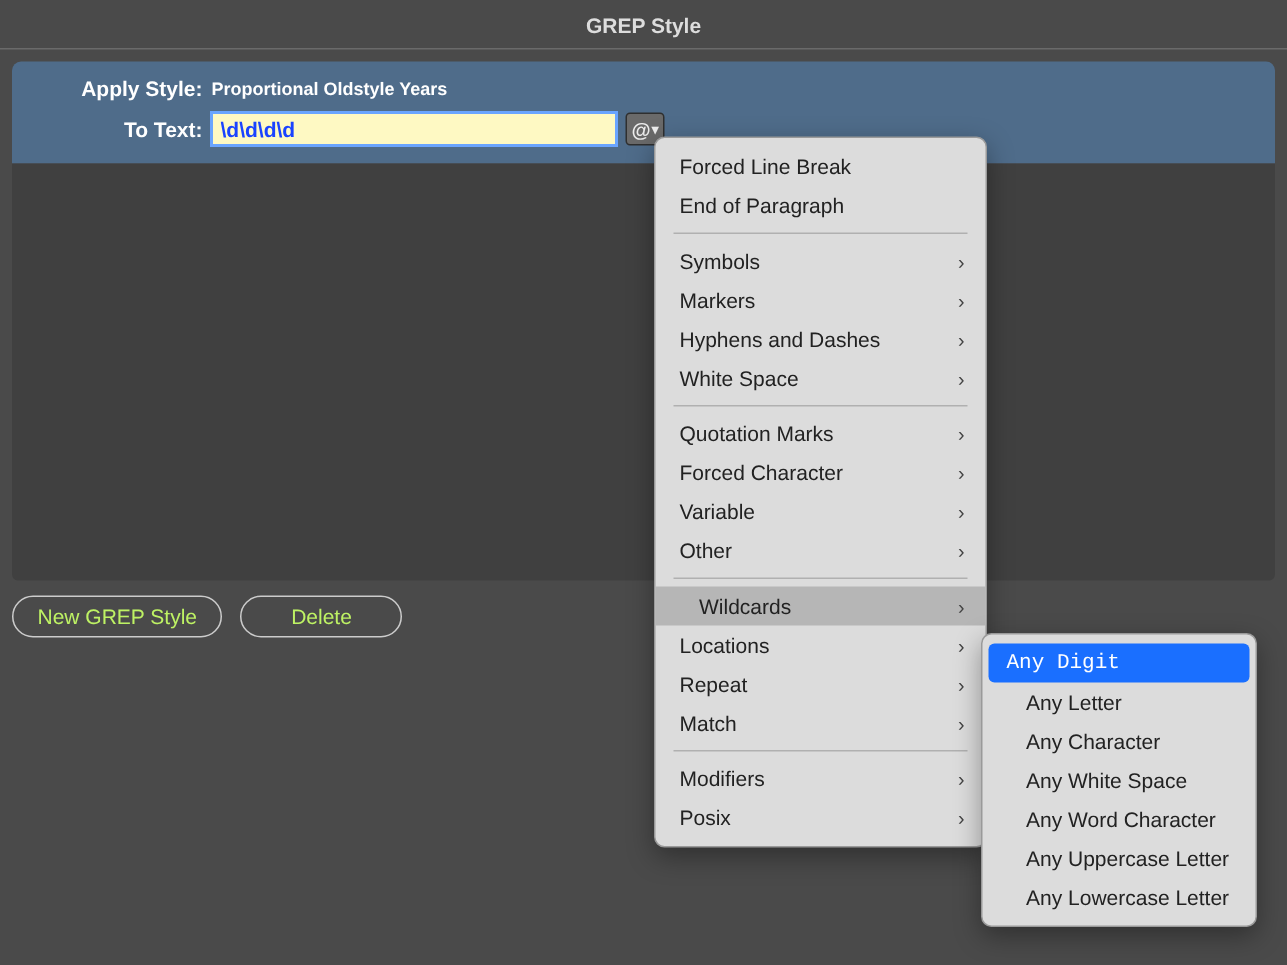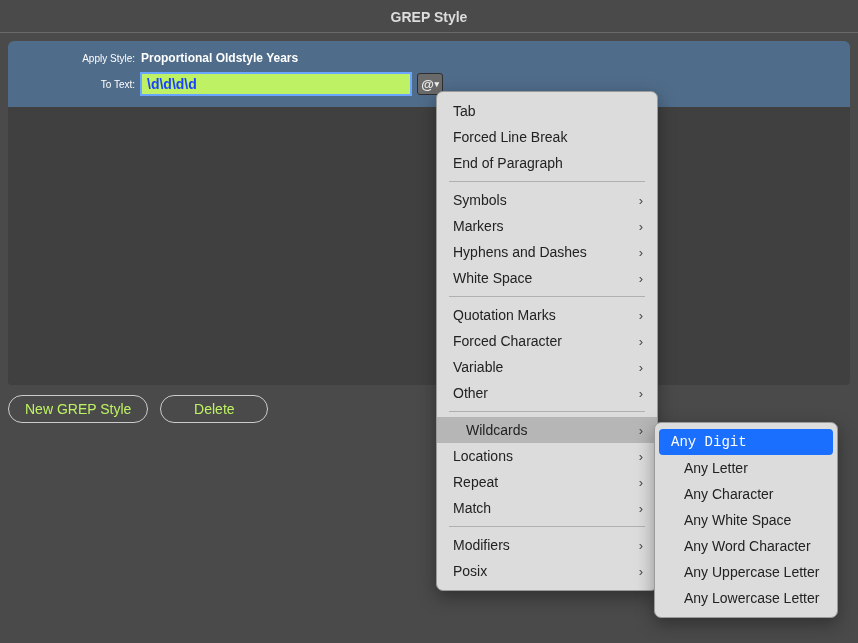"Apply Style:" .field-label { font-size: 10px -> 14px; font-weight: 400 -> 700 }
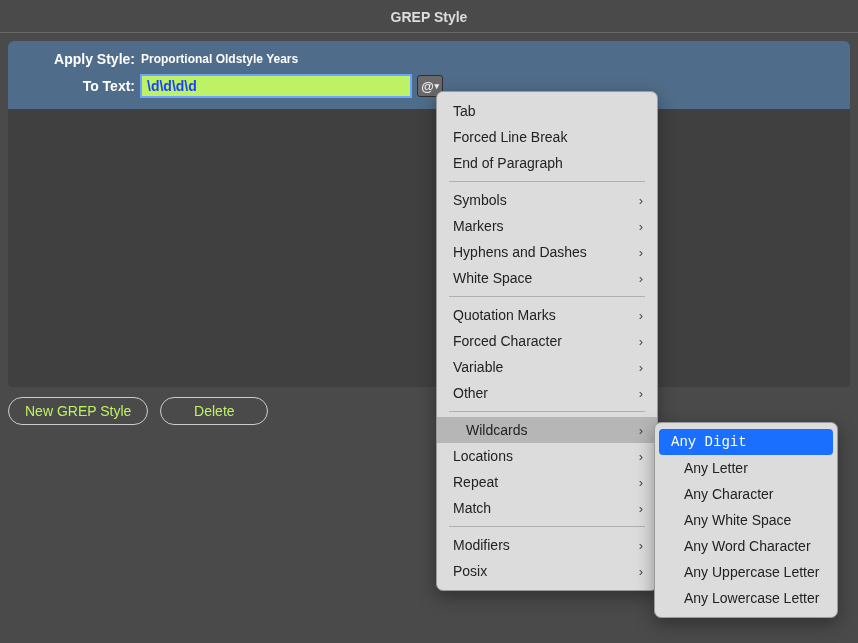"\d\d\d\d" .text-input { background: #bef264 -> #fef9c3 }
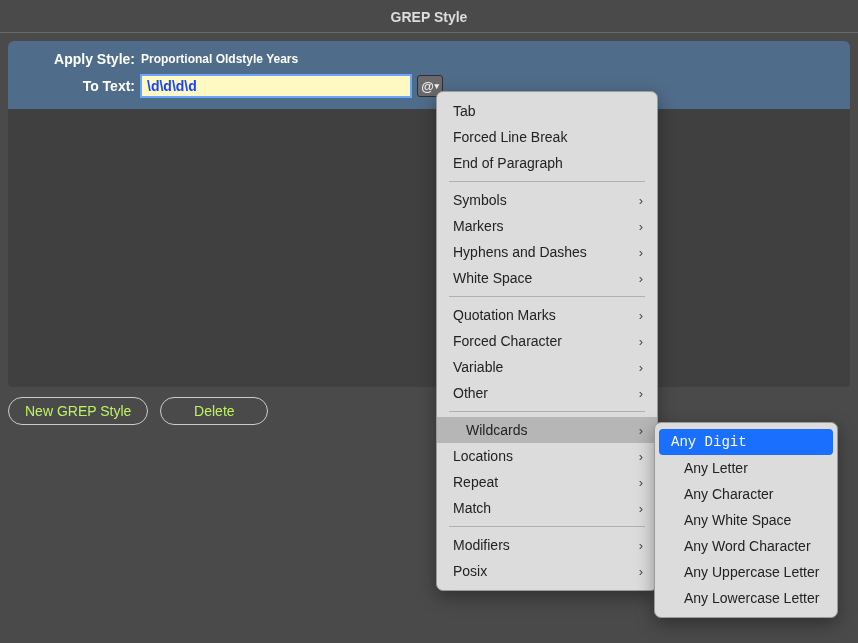"Tab" div.menu-item { html: <div> <span>Tab</span> </div> -> none }
